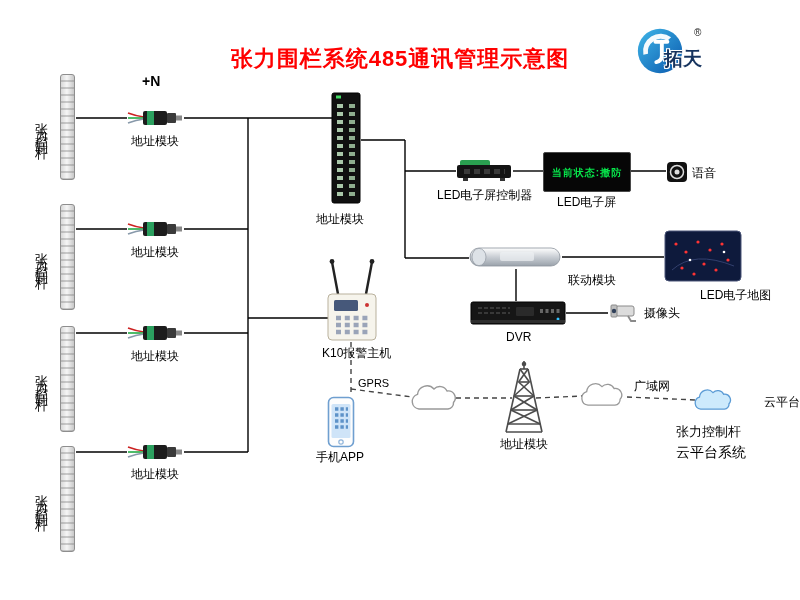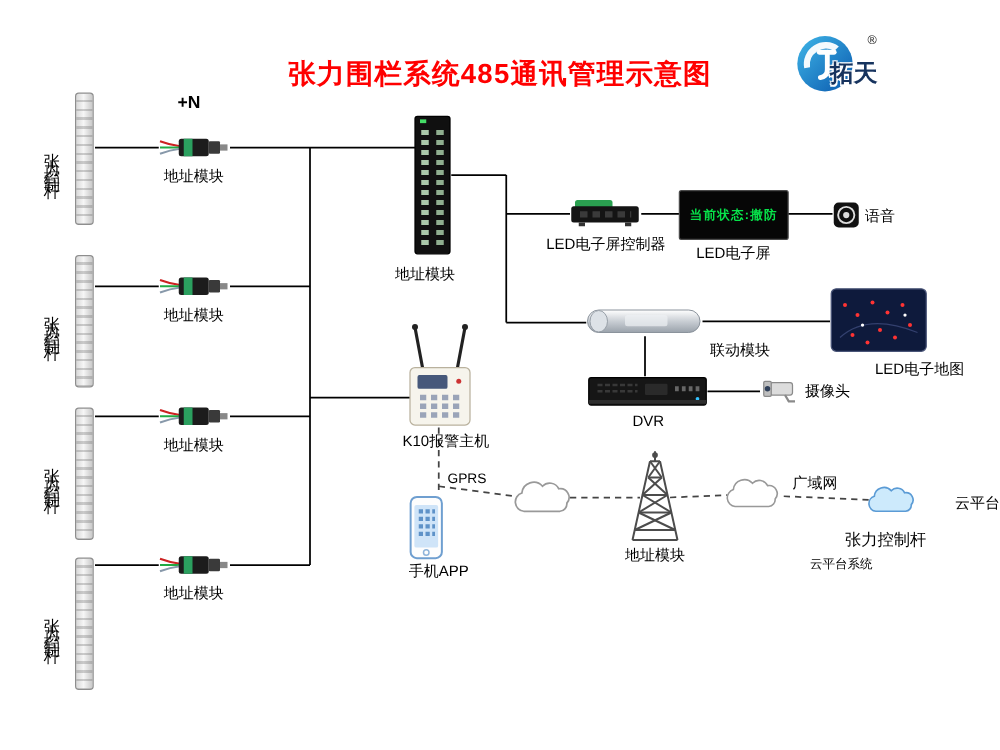"手机APP" div.lbl { left: 327px -> 316px }
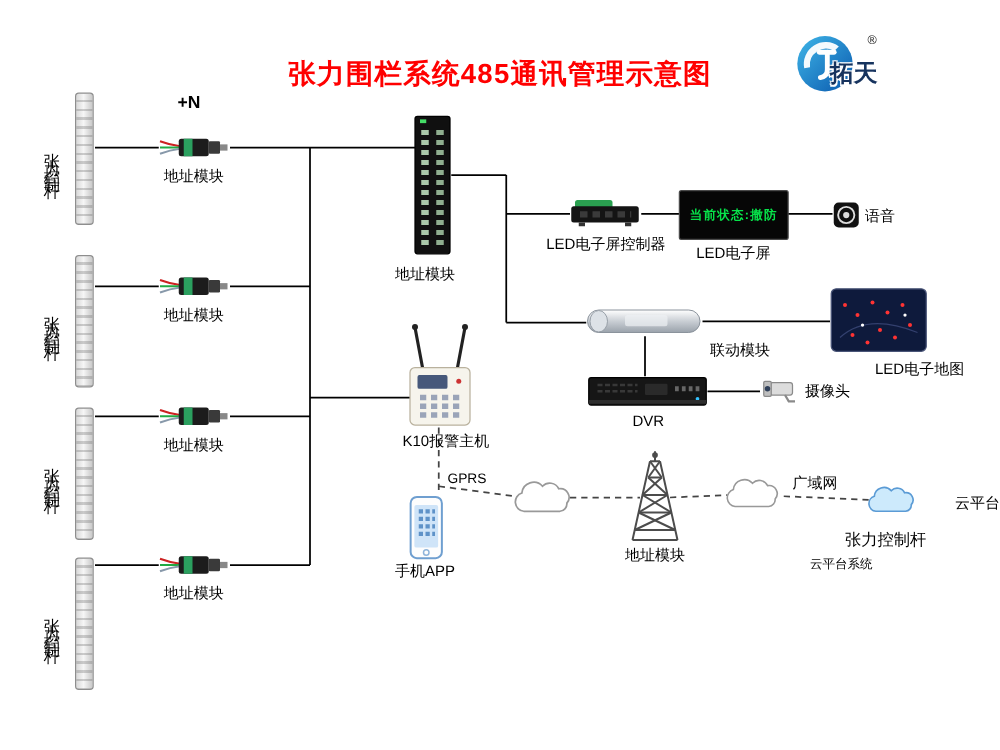"云平台系统" div.lbl { font-size: 10px -> 14px; left: 648px -> 676px }
